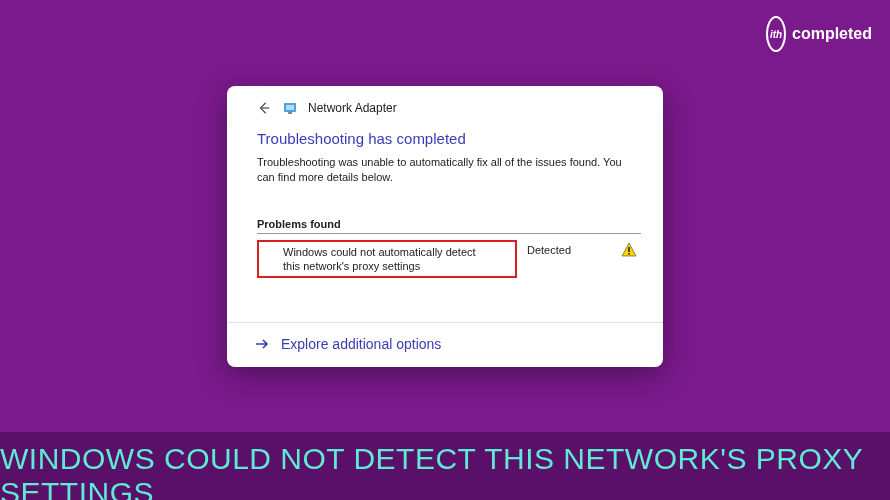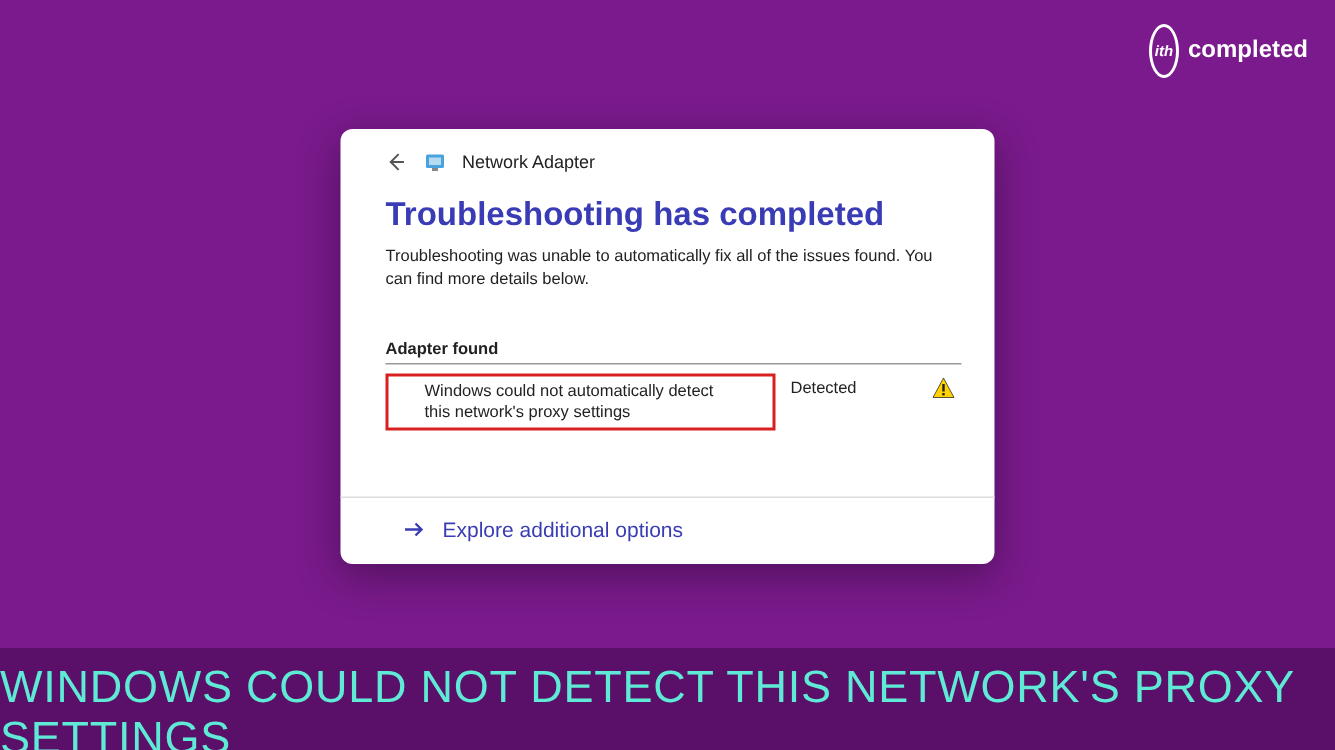"Troubleshooting has completed" .heading { font-size: 22px -> 15px; font-weight: 700 -> 400 }
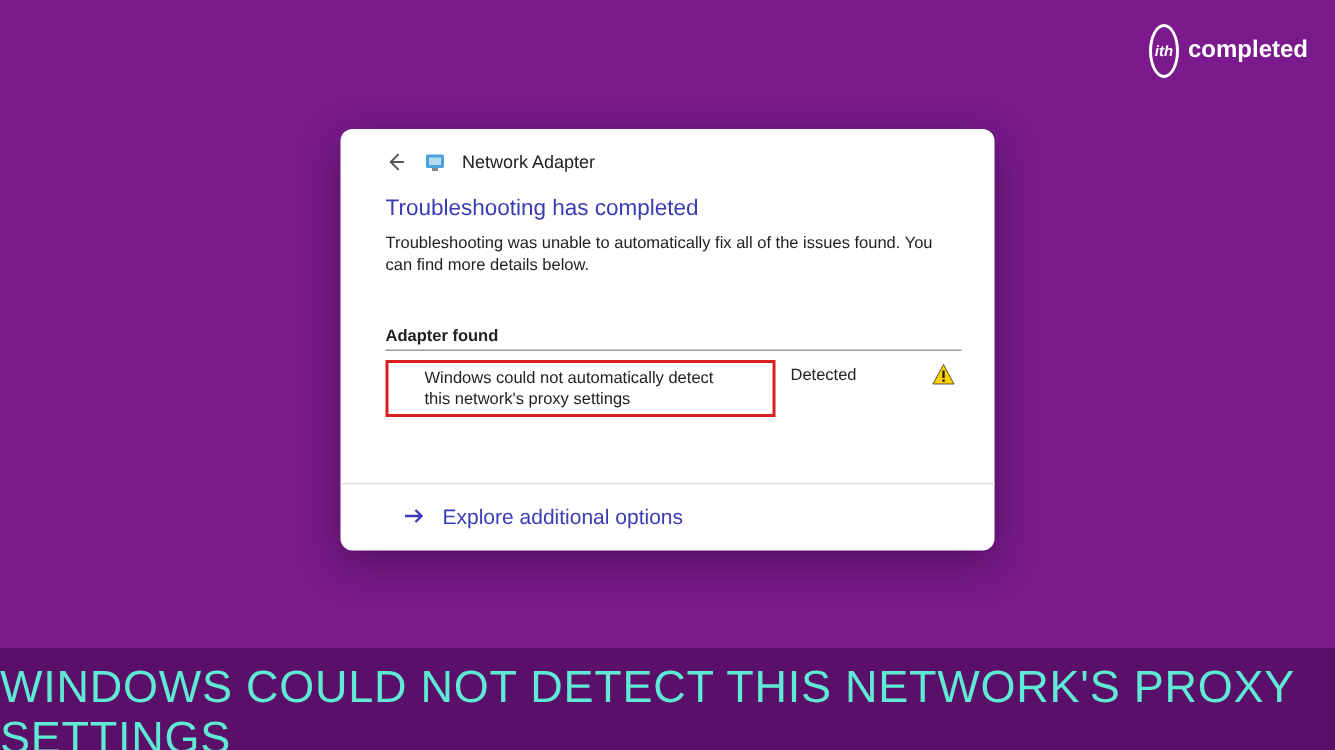"Adapter found" div.problems-label { text: Adapter -> Problems }
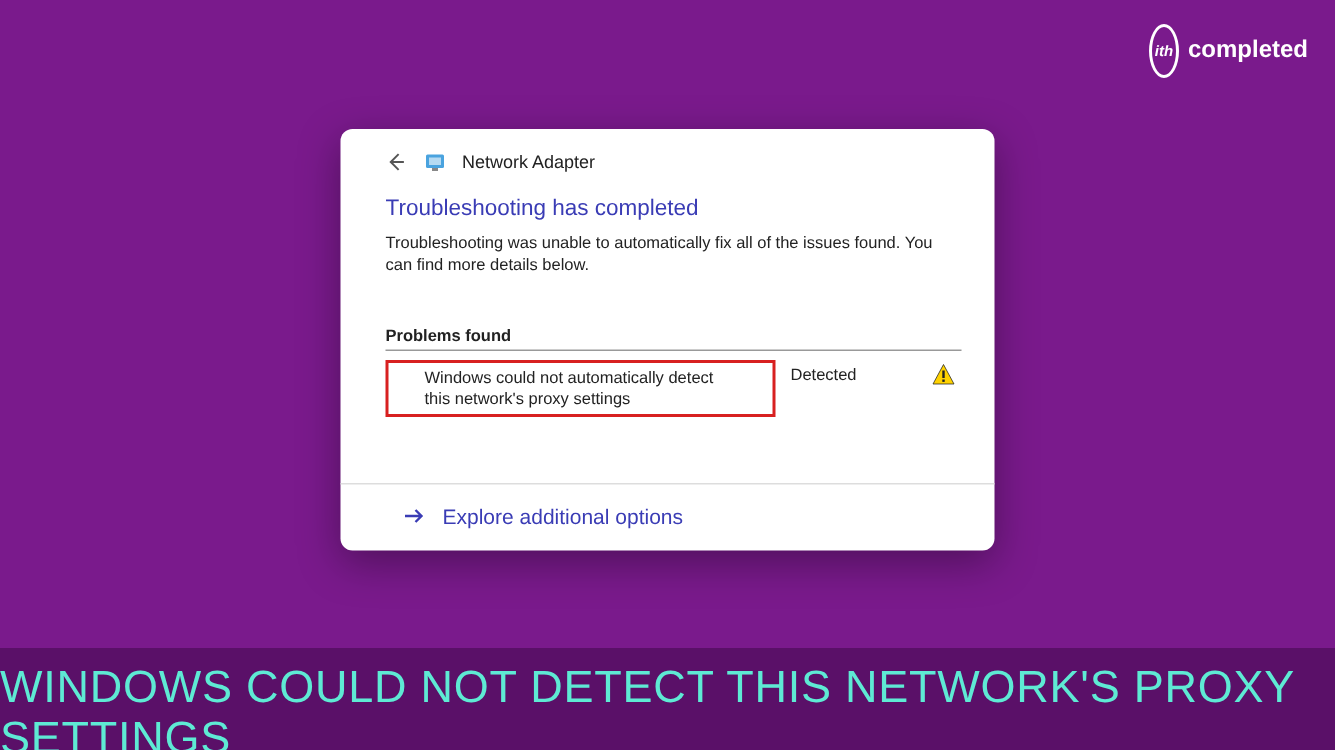"Explore additional options" .explore-row { padding: 12px 22px 14px 40px -> 12px 22px 14px 26px }
